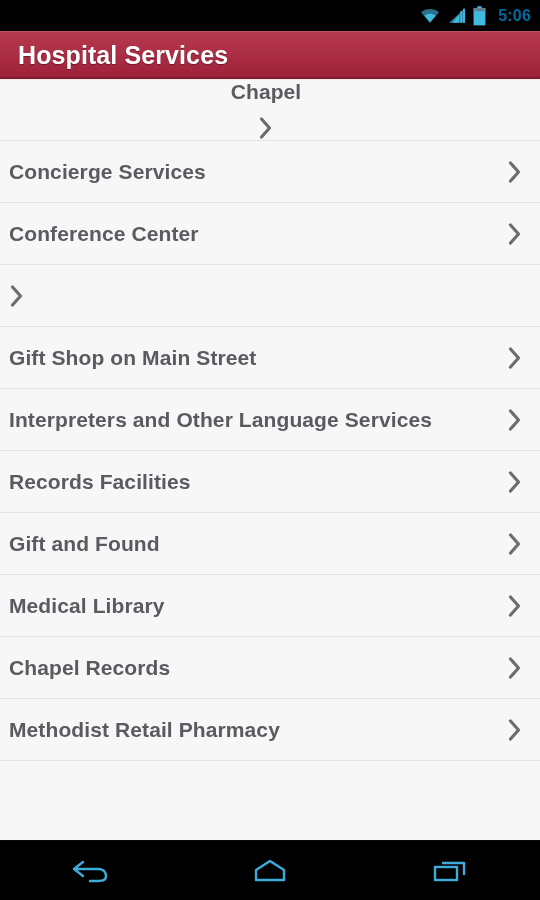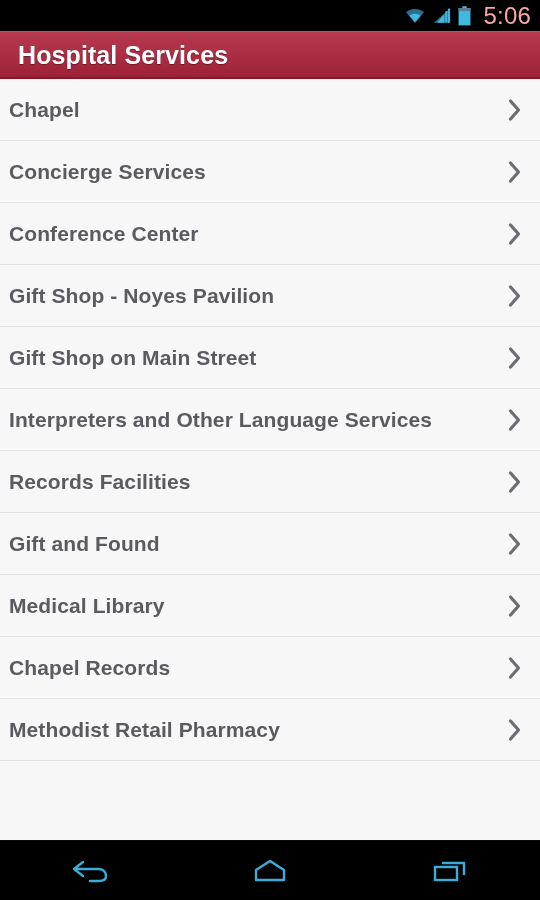"5:06" .status-time { color: #fca5a5 -> #0369a1; font-size: 24px -> 16px; font-weight: 400 -> 700 }
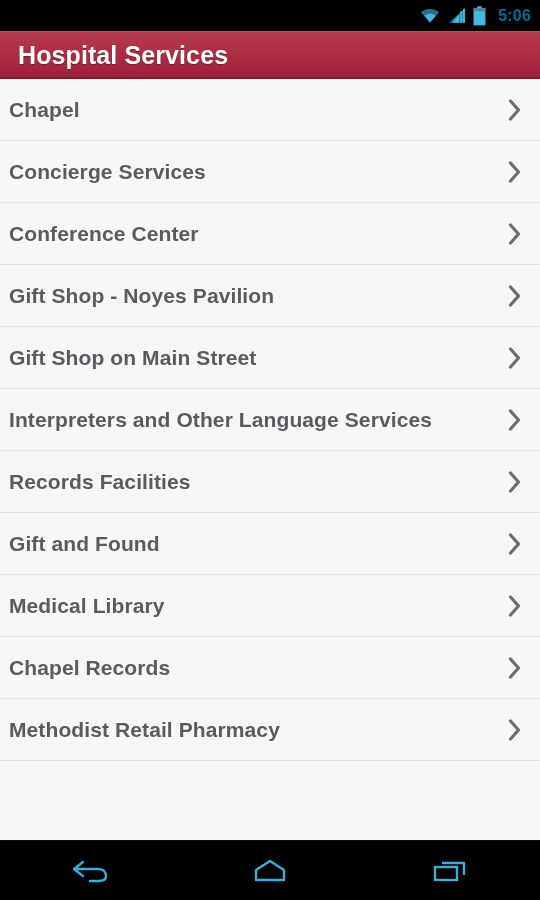"Chapel" .list-item:first-child { flex-direction: none -> column }
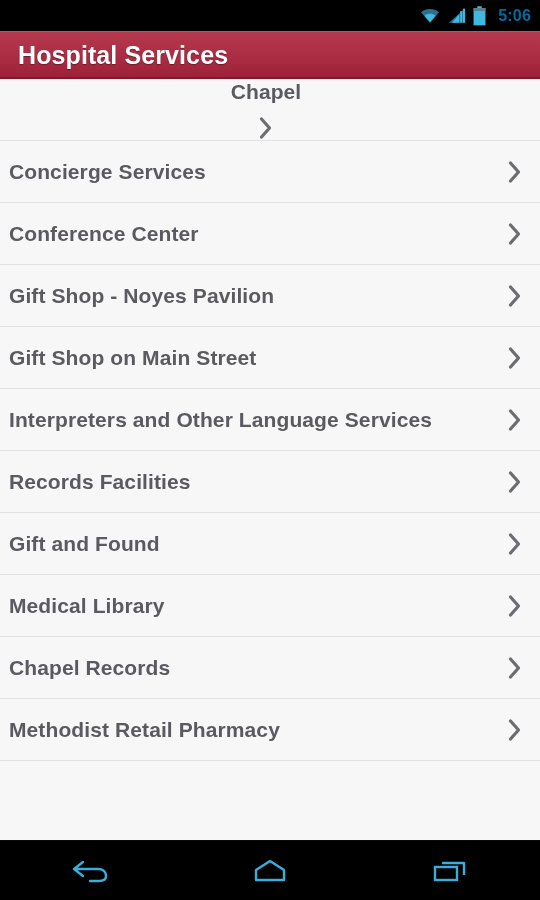"Gift Shop - Noyes Pavilion" span.list-item-label { html: <span>Gift Shop - Noyes Pavilion</span> -> none }
